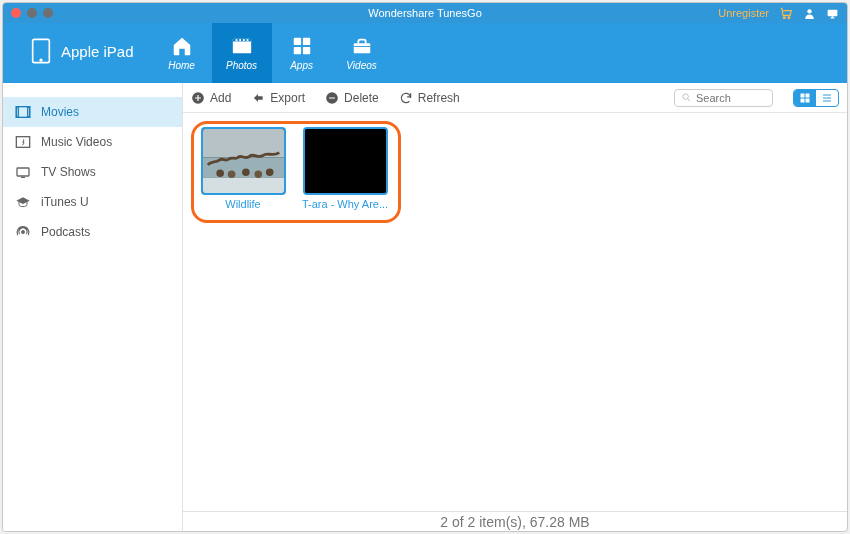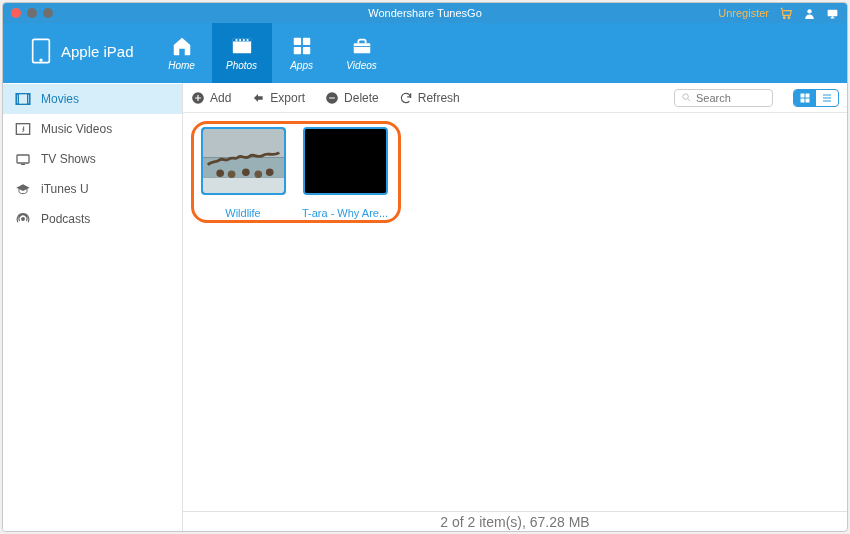"Movies" .sidebar { padding-top: 1px -> 14px }
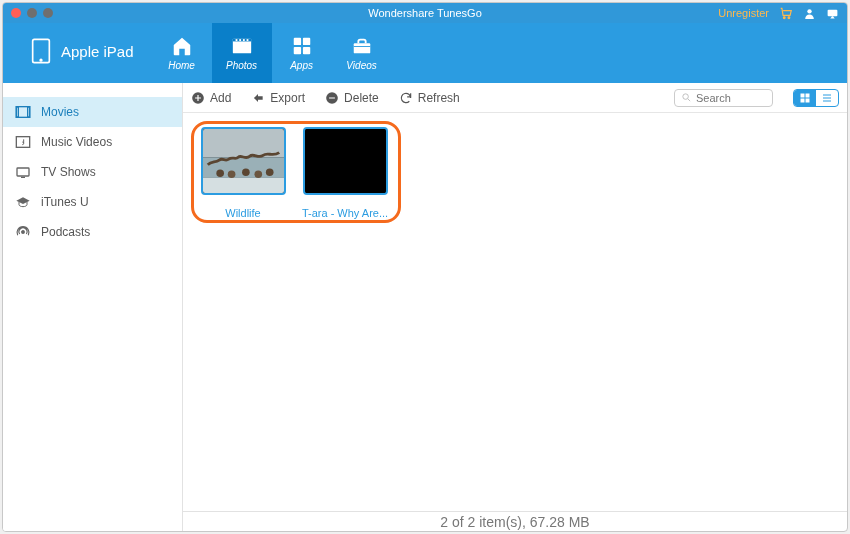"Wildlife" .item-label { margin-top: 12px -> 3px }
